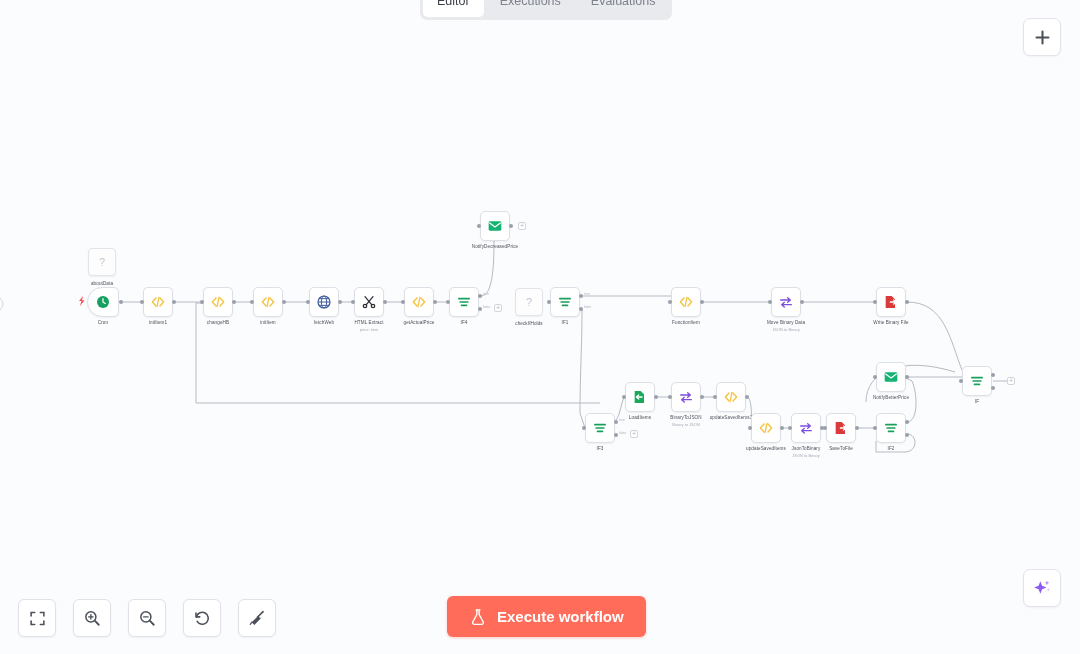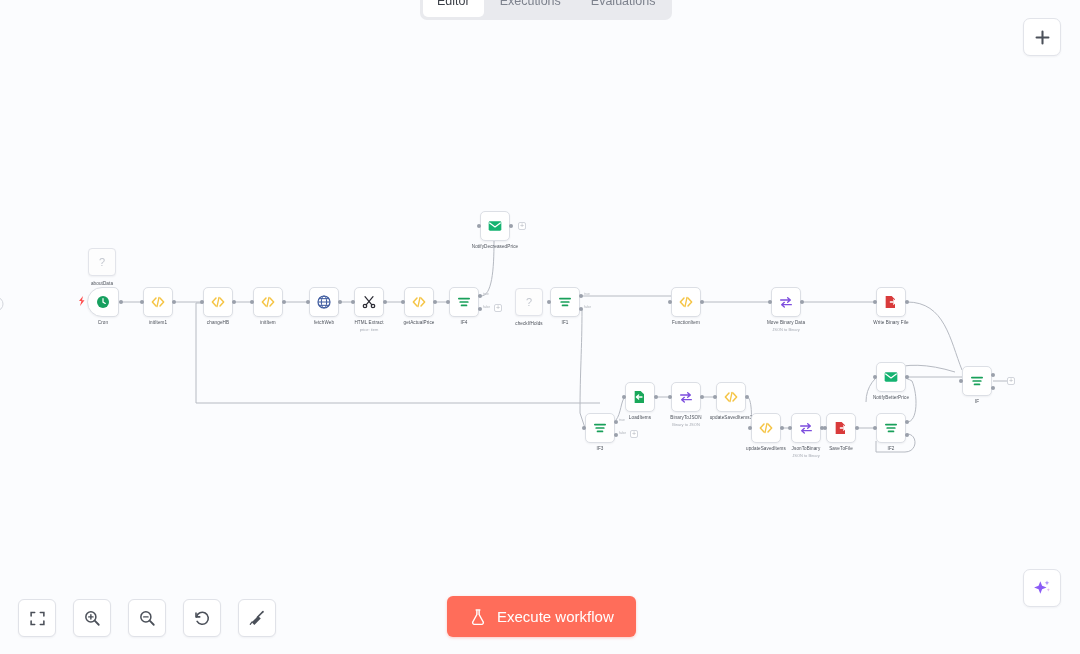"Execute workflow" .execute-btn { font-weight: none -> bold }
